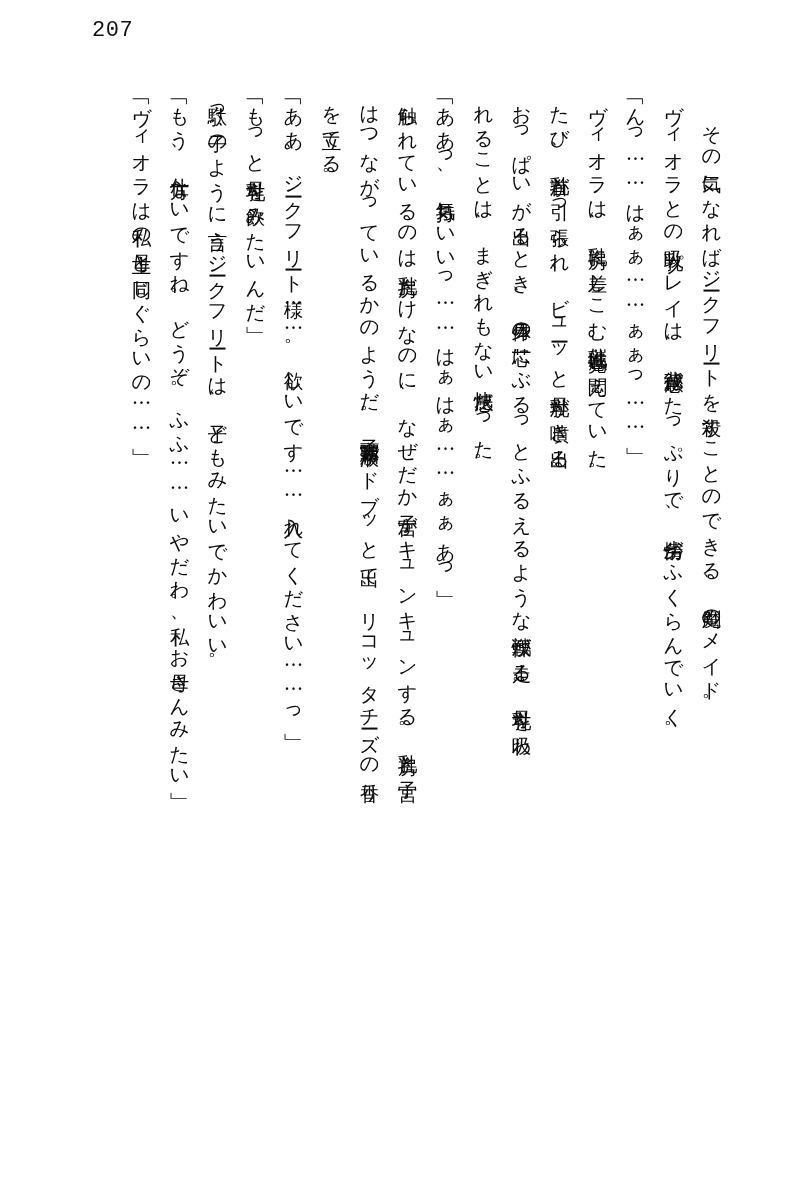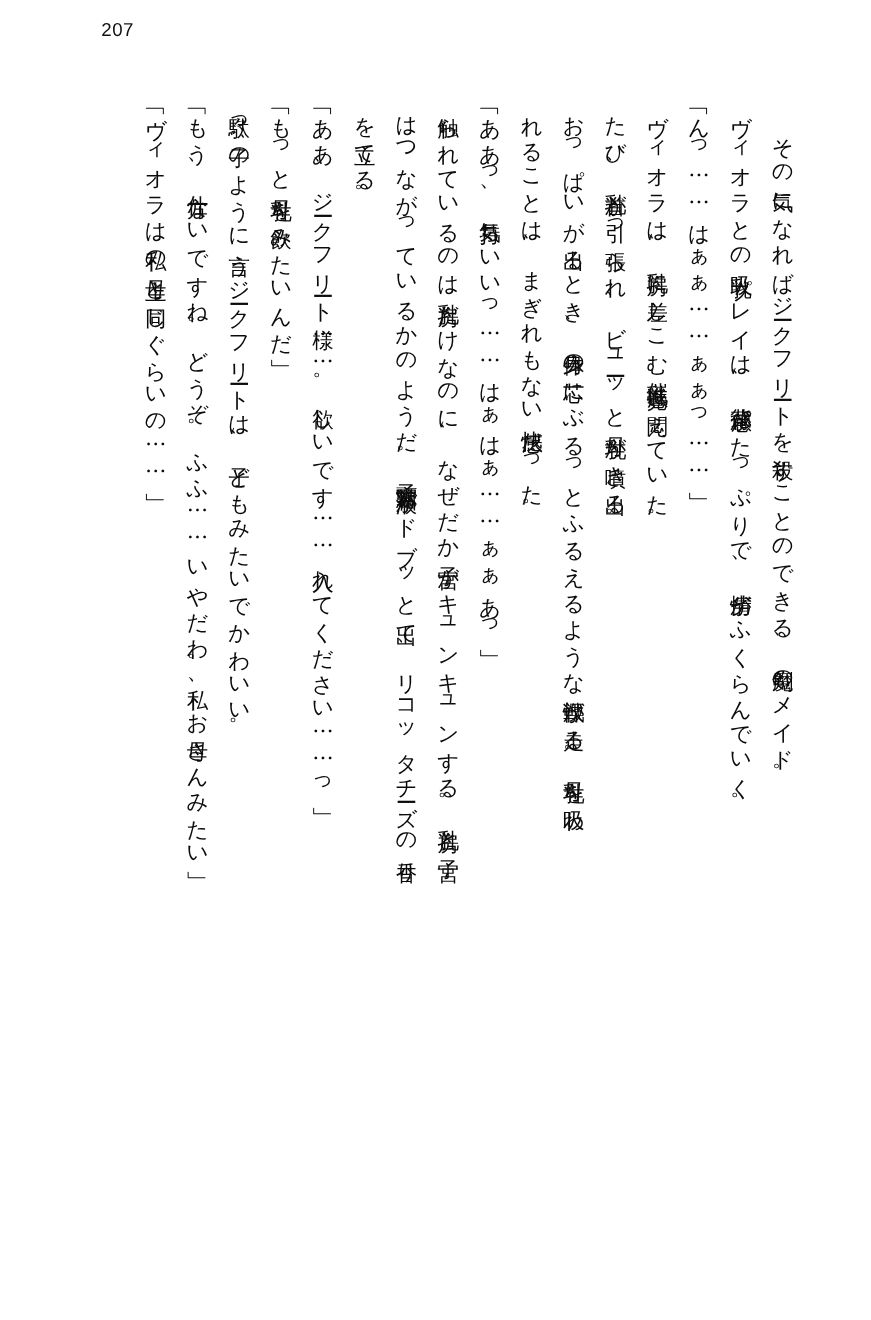"207" .page-number { font-family: Liberation Sans, sans-serif -> Liberation Mono, monospace; font-size: 17px -> 22px }
